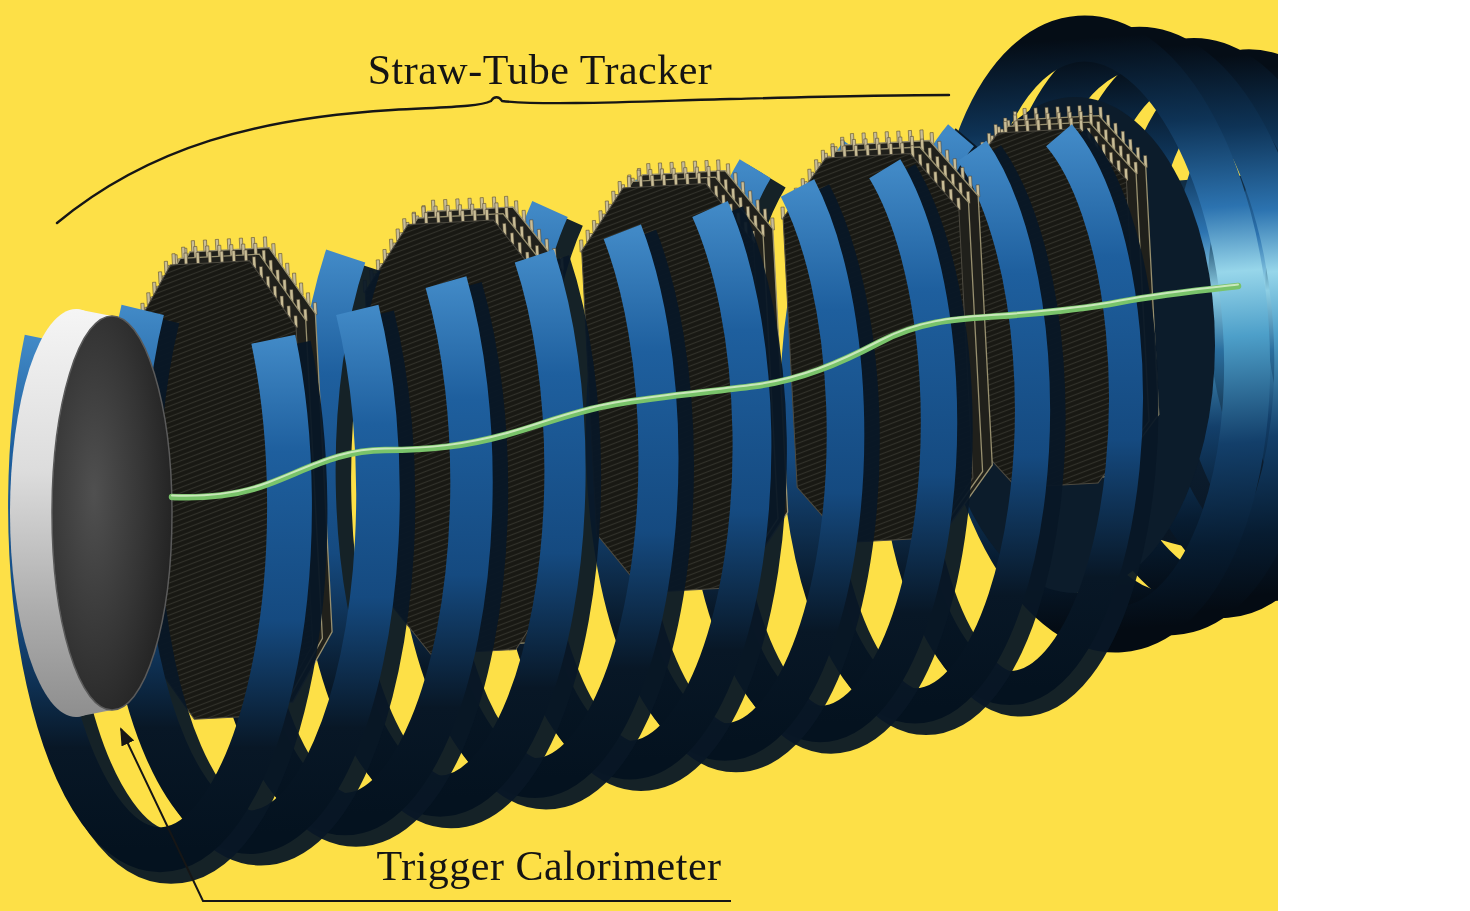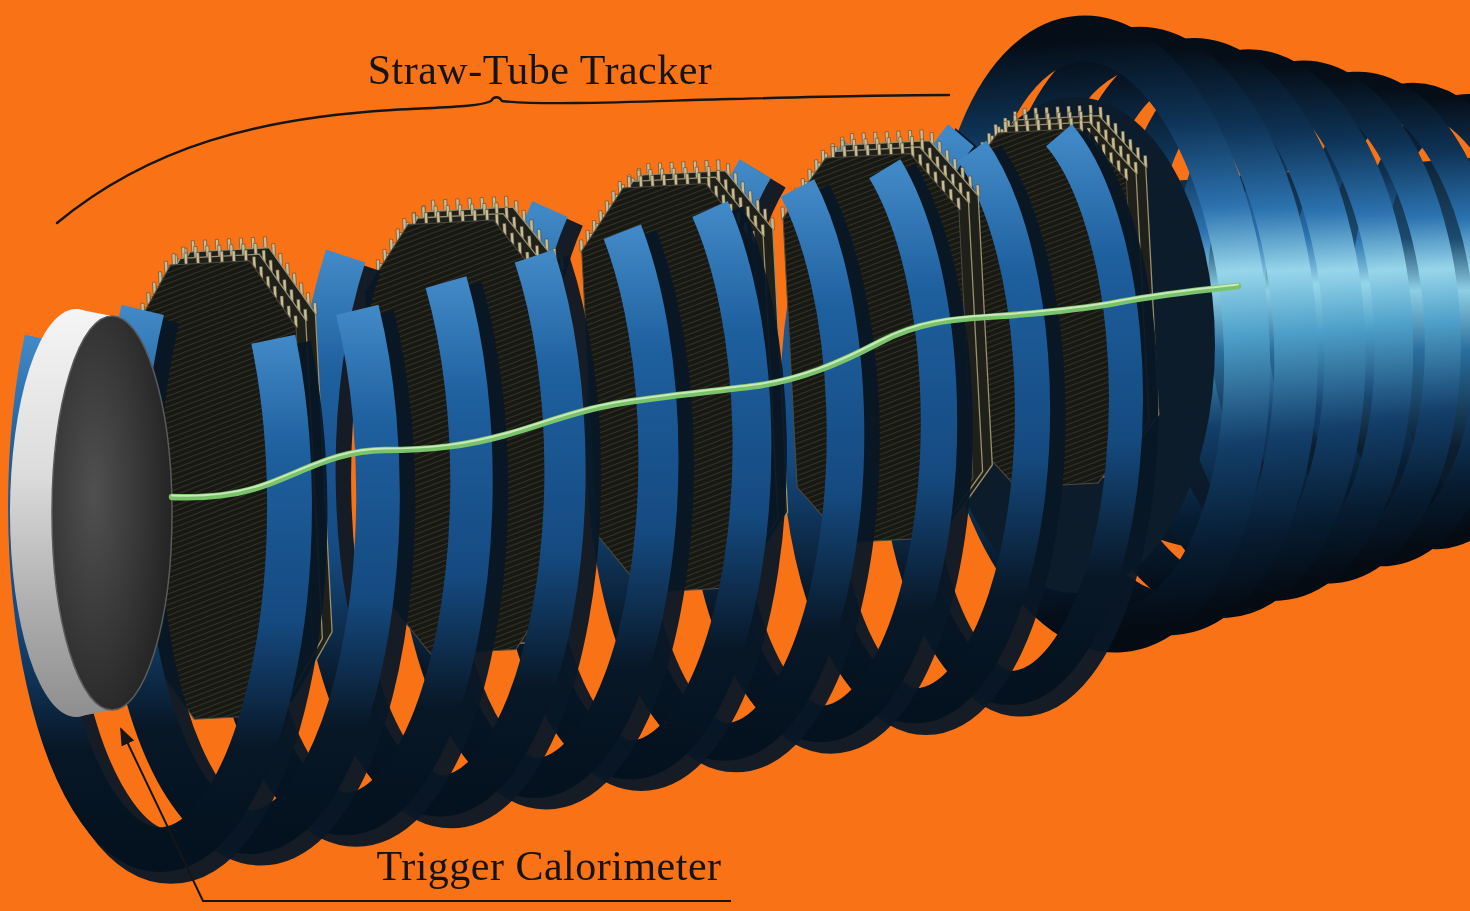"Straw-Tube Tracker" .figure { background: #f97316 -> #fde047; width: 1470px -> 1278px }
